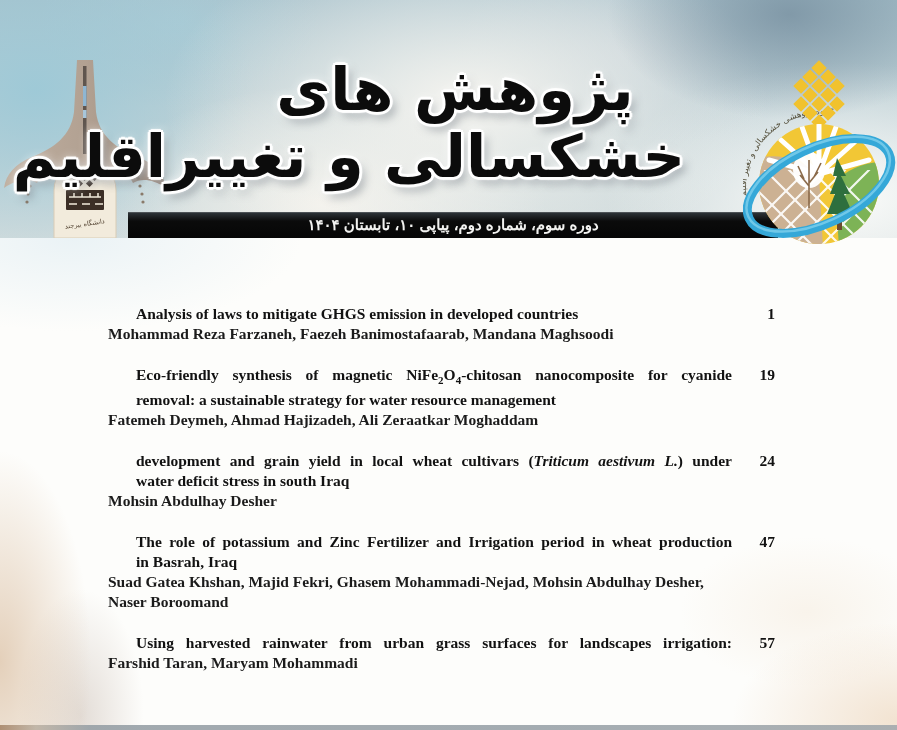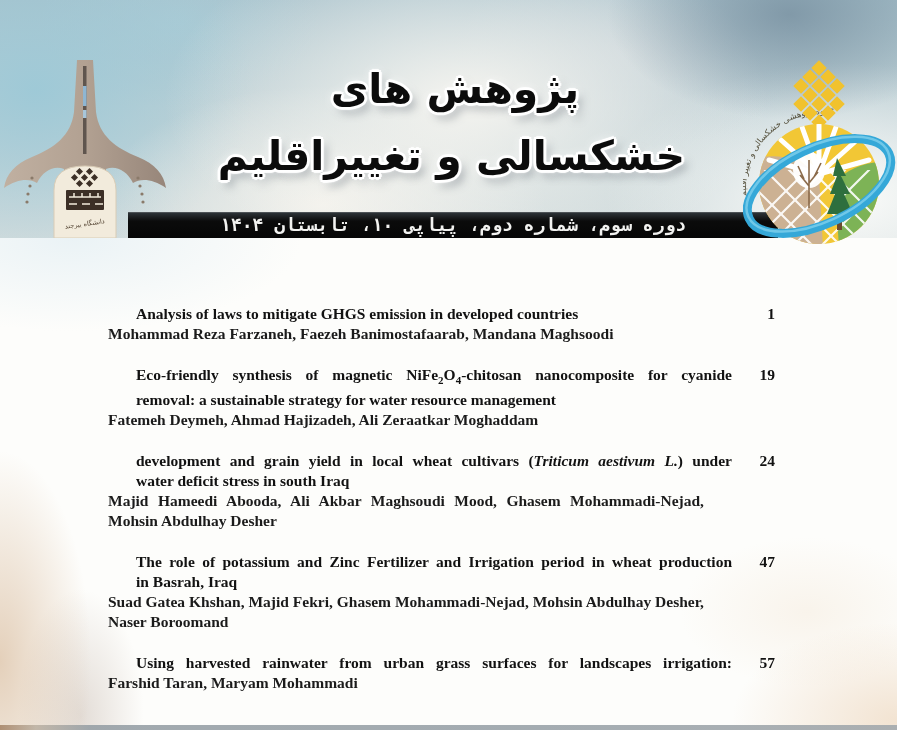"پژوهش های" .masthead .m-line { font-size: 41px -> 59px }
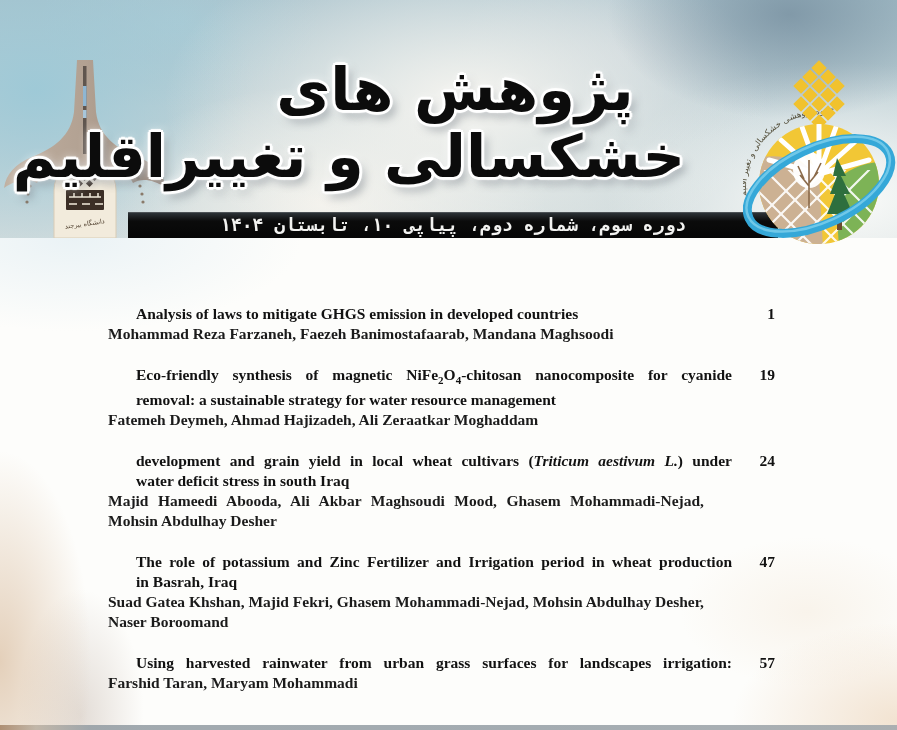"دوره سوم، شماره دوم، پیاپی" .issue-bar .issue-text { font-family: Liberation Mono, monospace -> Liberation Sans, sans-serif; font-size: 18px -> 15px }
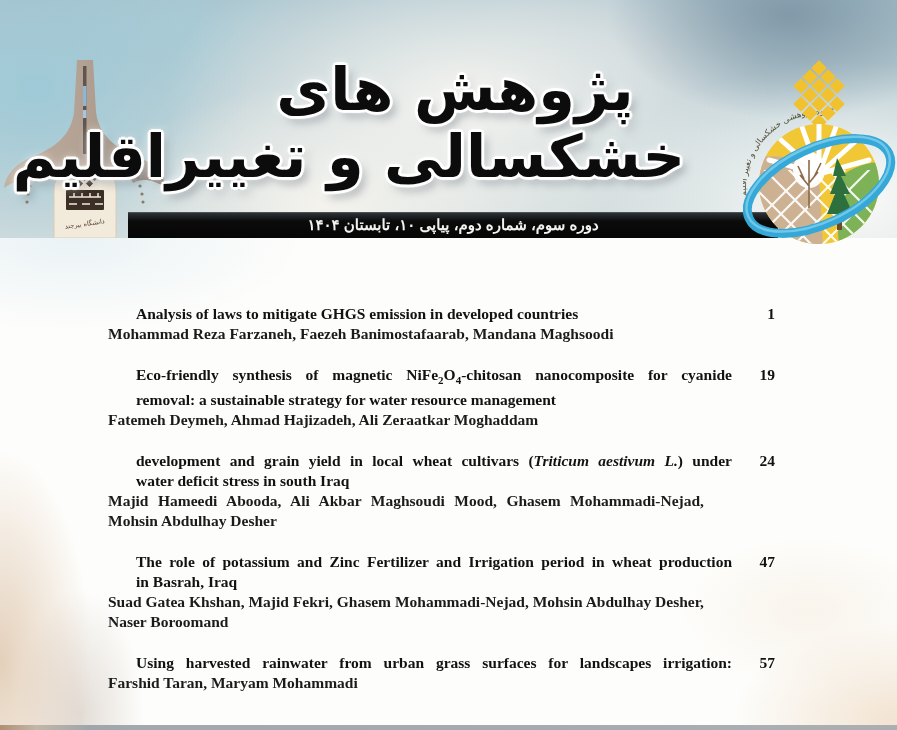"Majid Hameedi Abooda, Ali Akbar" div.aline { html: <div>Majid Hameedi Abooda, Ali Akbar Maghsoudi Mood, Ghasem Mohammadi-Nejad,</div> -> none }
